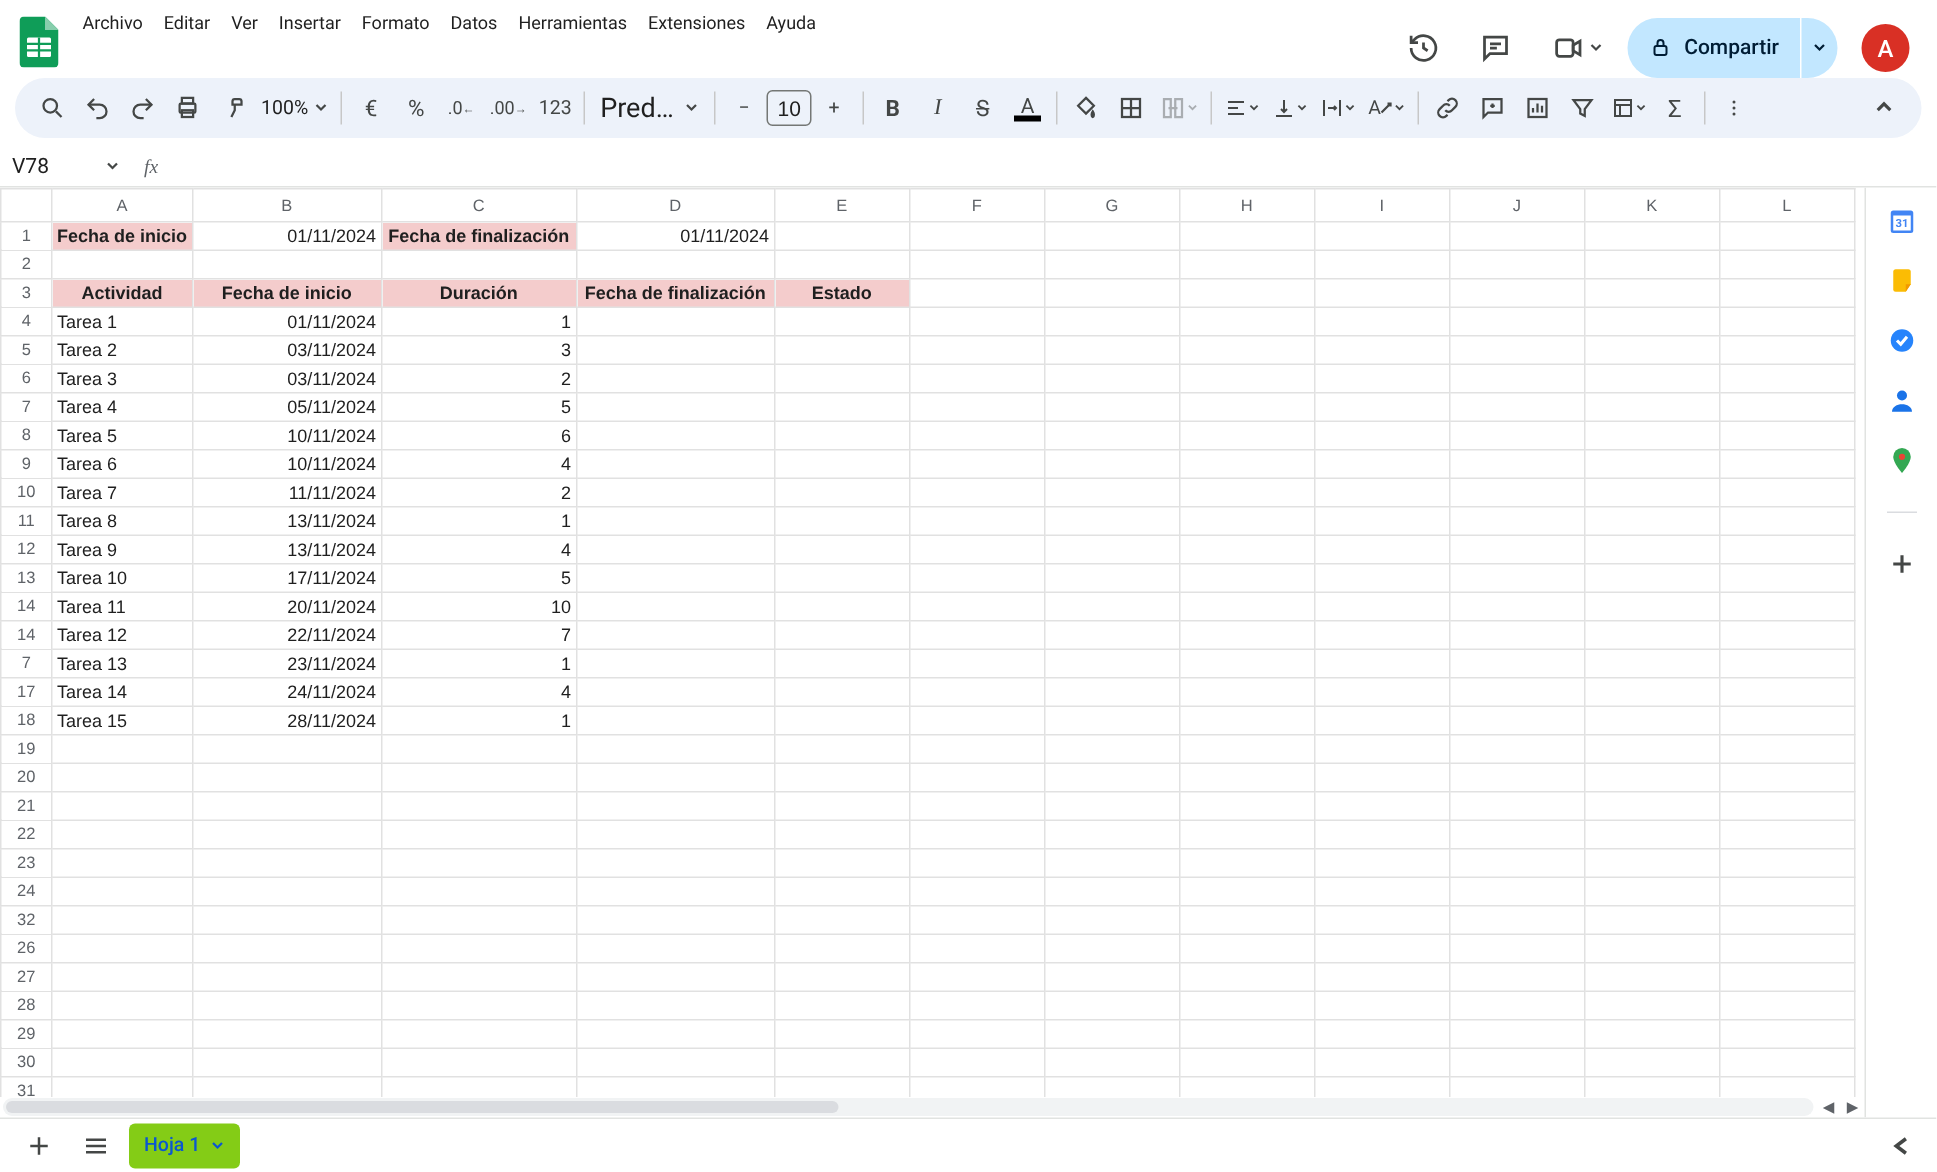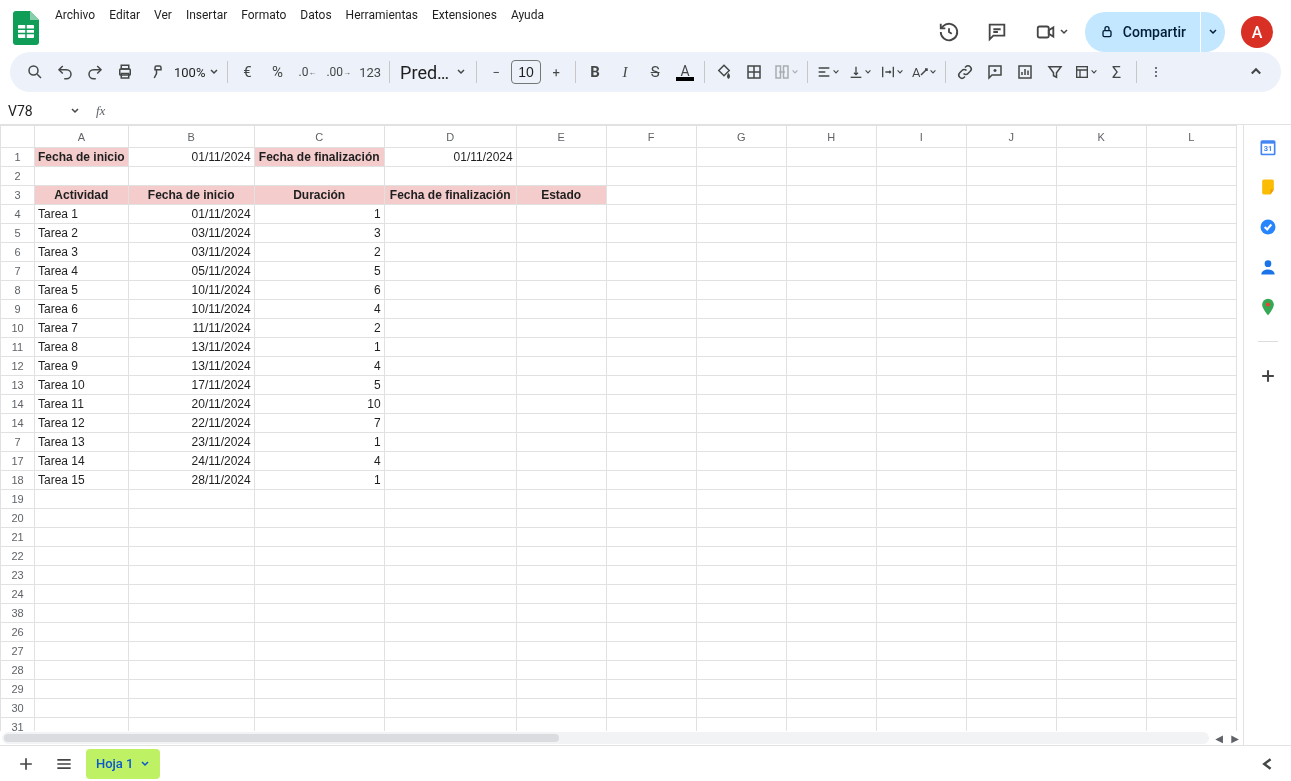"38" td.row-h { text: 38 -> 32 }
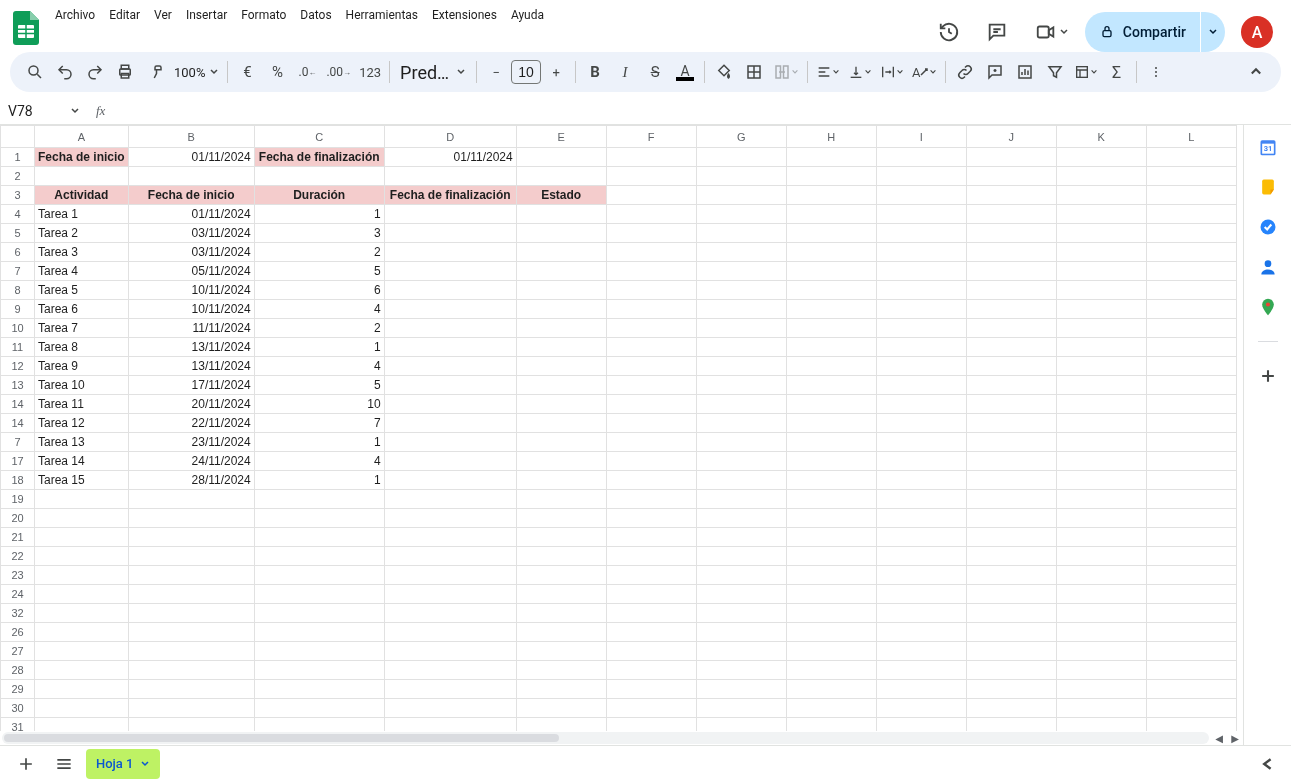"Hoja 1" .sheet-tab { background: #bef264 -> #84cc16 }
